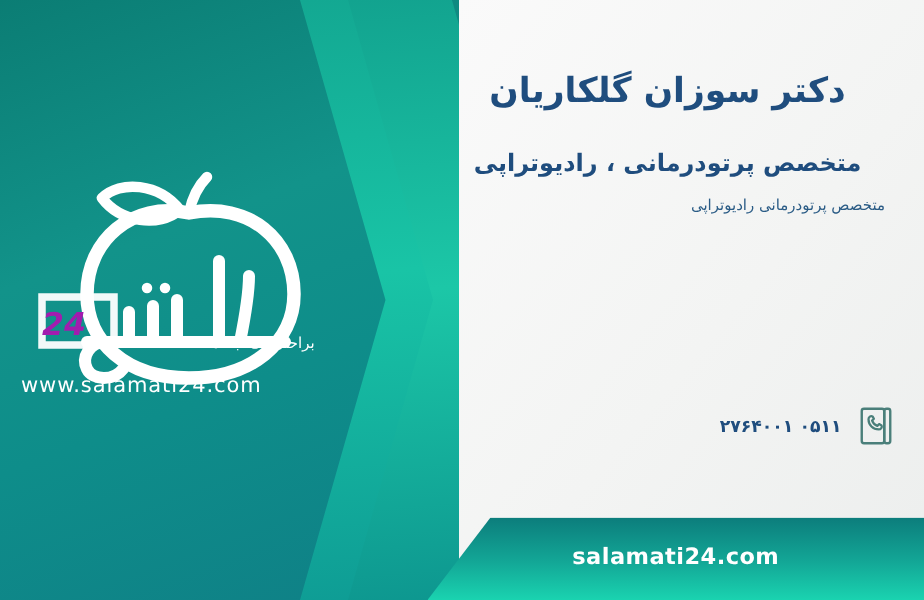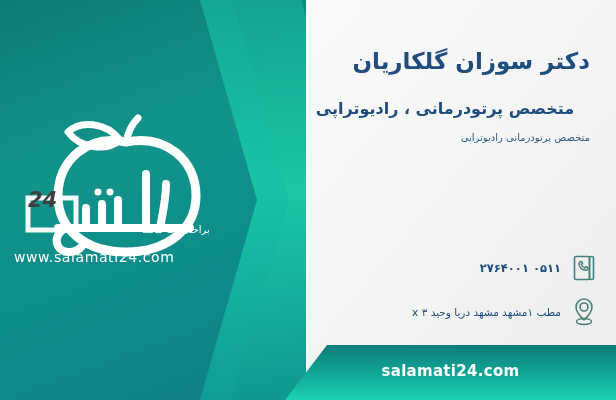"دکتر سوزان گلکاریان" .doc-name { text-align: right -> center }
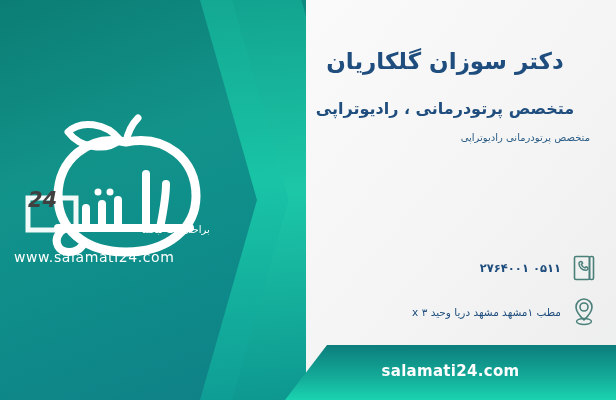"24" .logo-badge { color: #404040 -> #a21caf; top: 188px -> 204px }
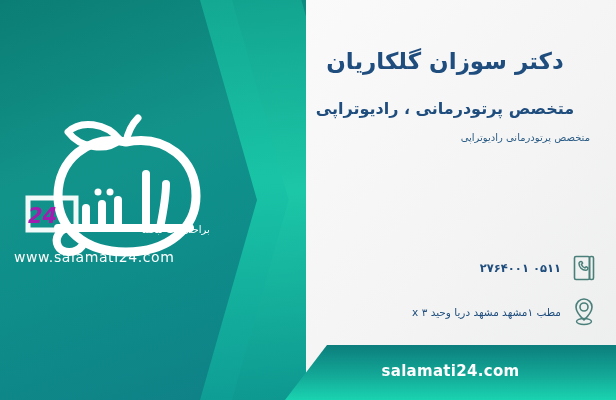"۰۵۱۱ ۲۷۶۴۰۰۱" .contact-phone { top: 252px -> 268px }
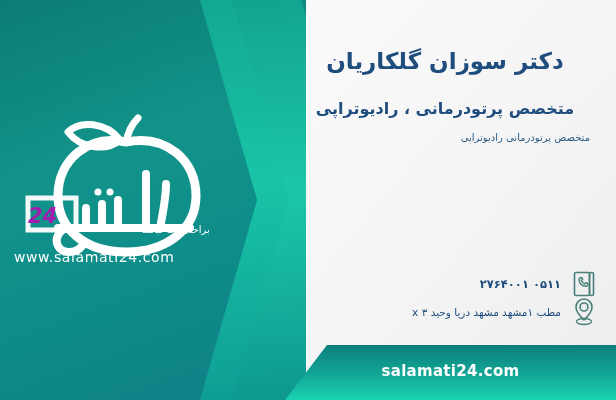"مطب ۱مشهد مشهد دریا وحید" div.contact-row { html: <div> <span> <svg> <path></path> <circle></circle> <ellipse></ellipse> </svg> </span> <span>مطب ۱مشهد مشهد دریا وحید ۳ x</span> </div> -> none }
